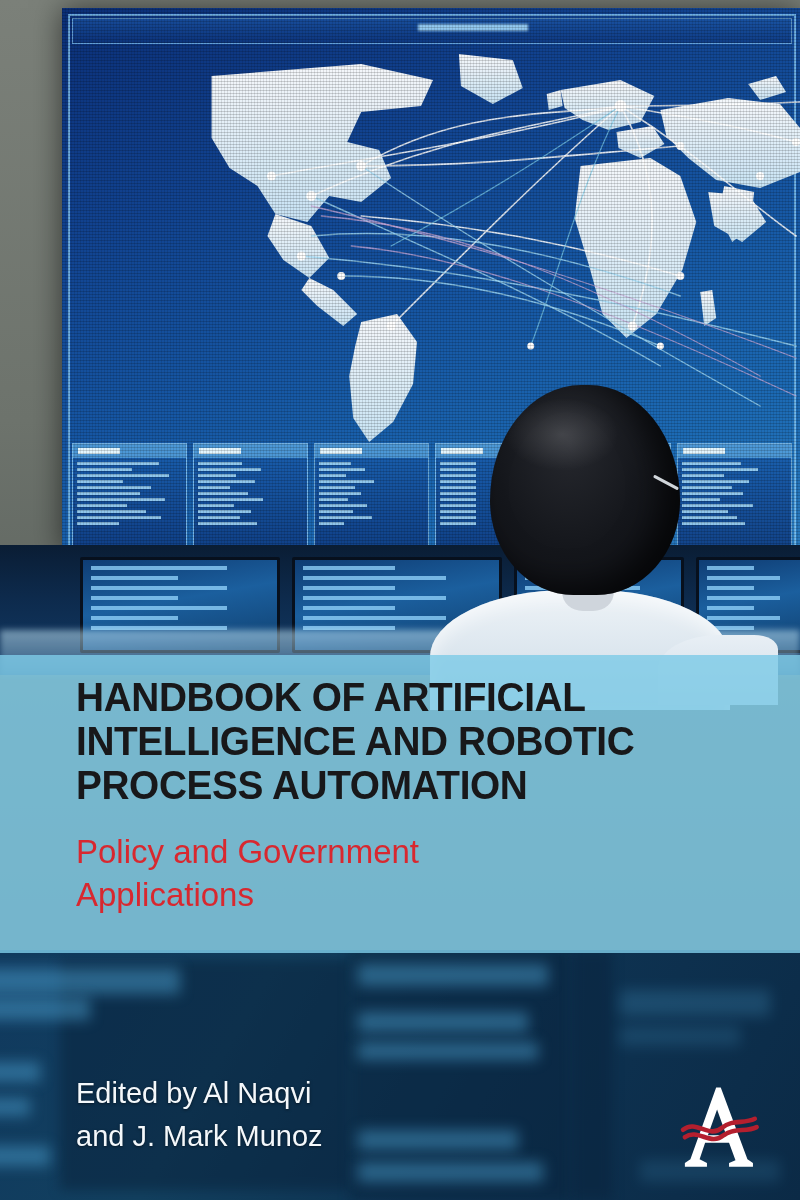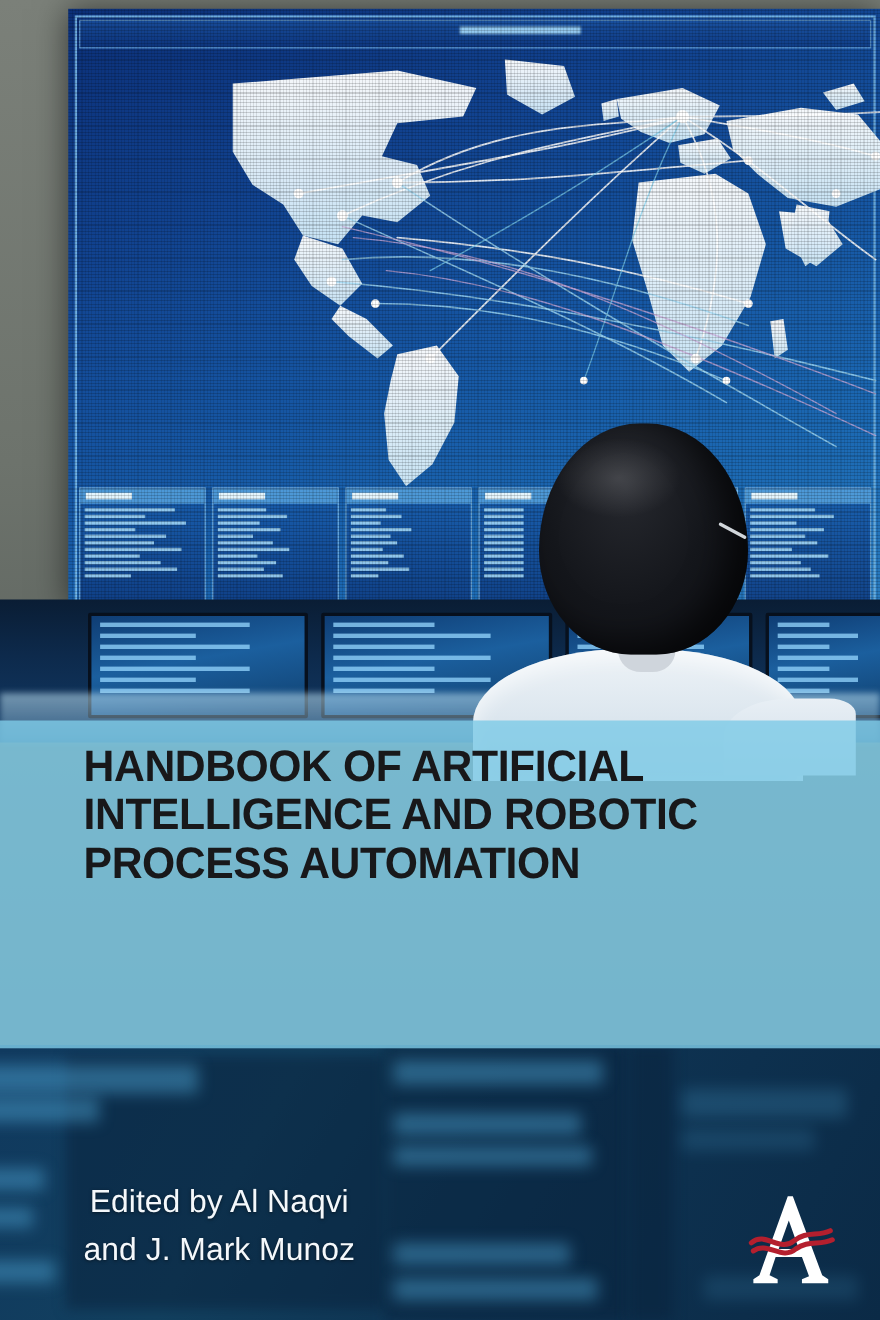"Policy and Government" div.subtitle { html: none -> <div>Policy and Government Applications</div> }
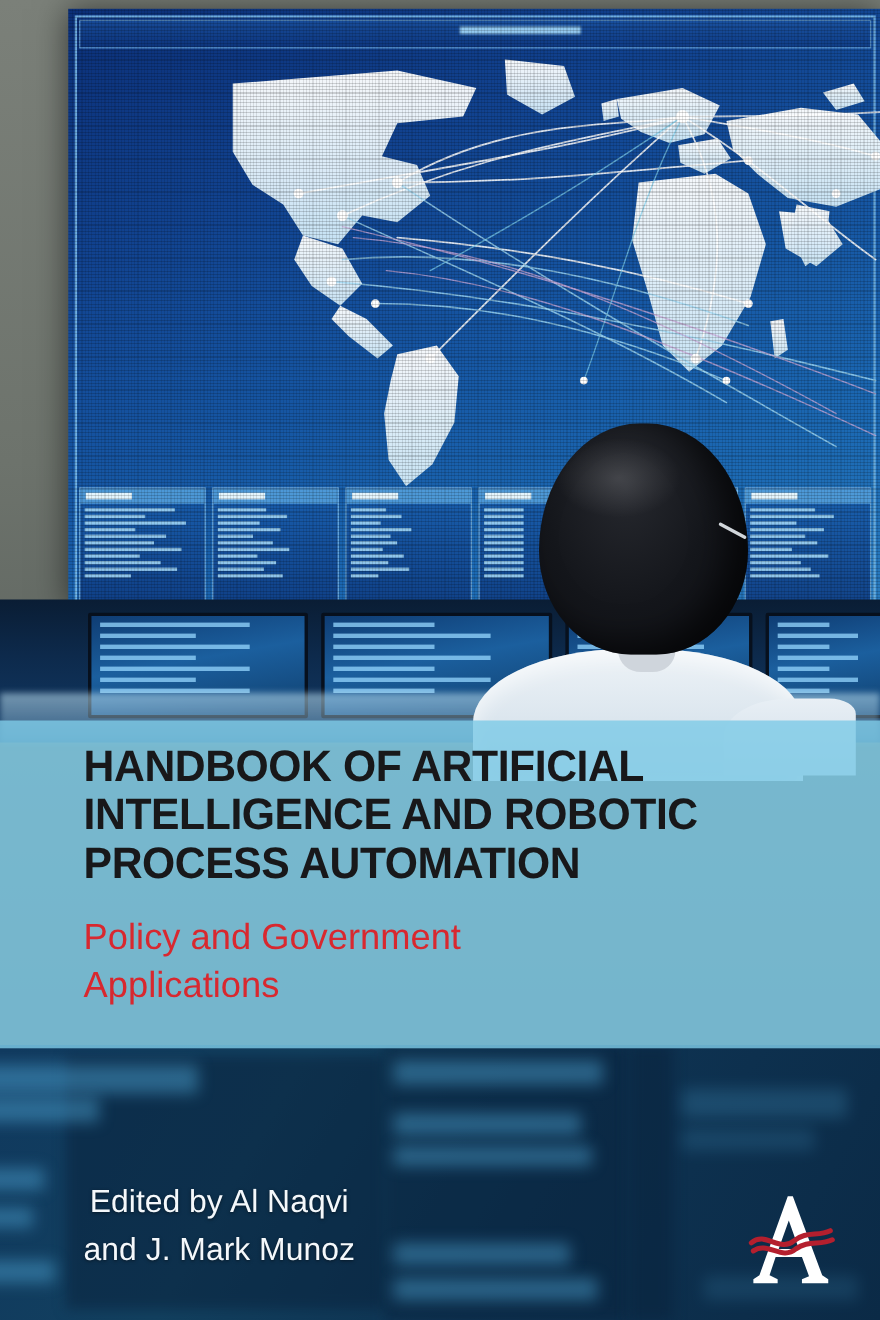"Edited by Al Naqvi" .credits { text-align: center -> none }
